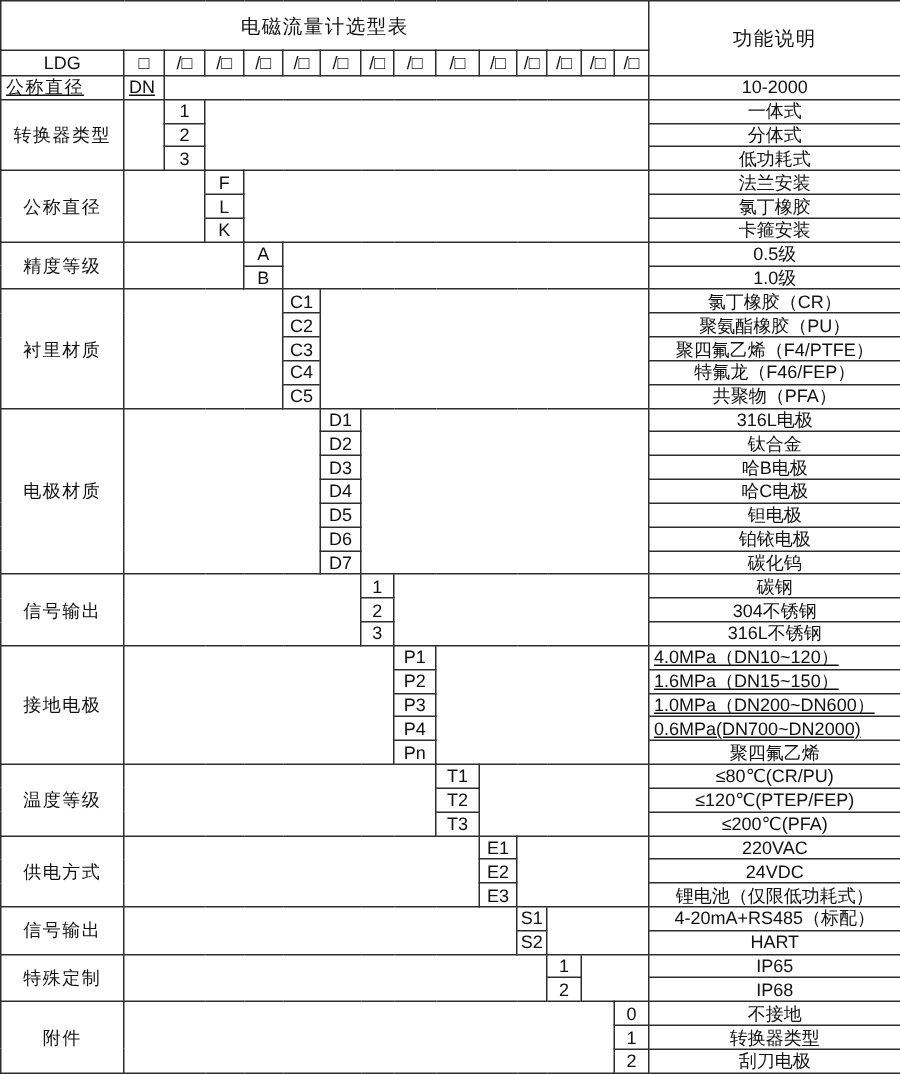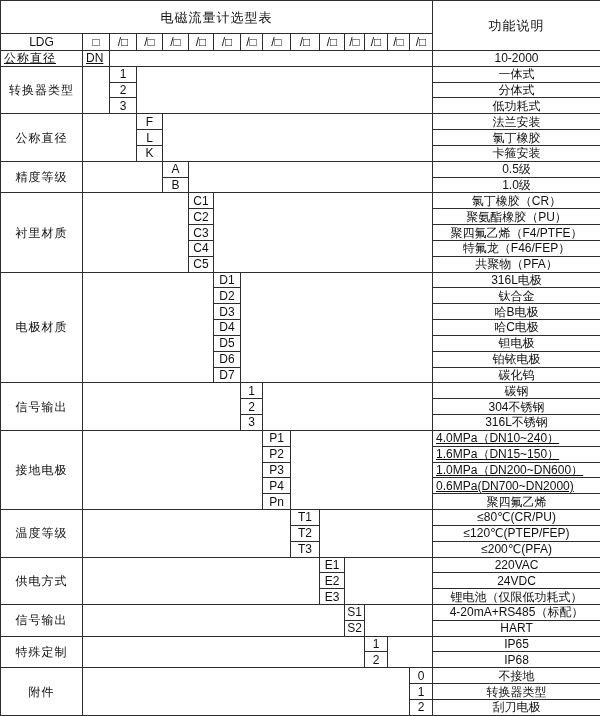"4.0MPa（DN10~240）" td.left { text: 240 -> 120 }
